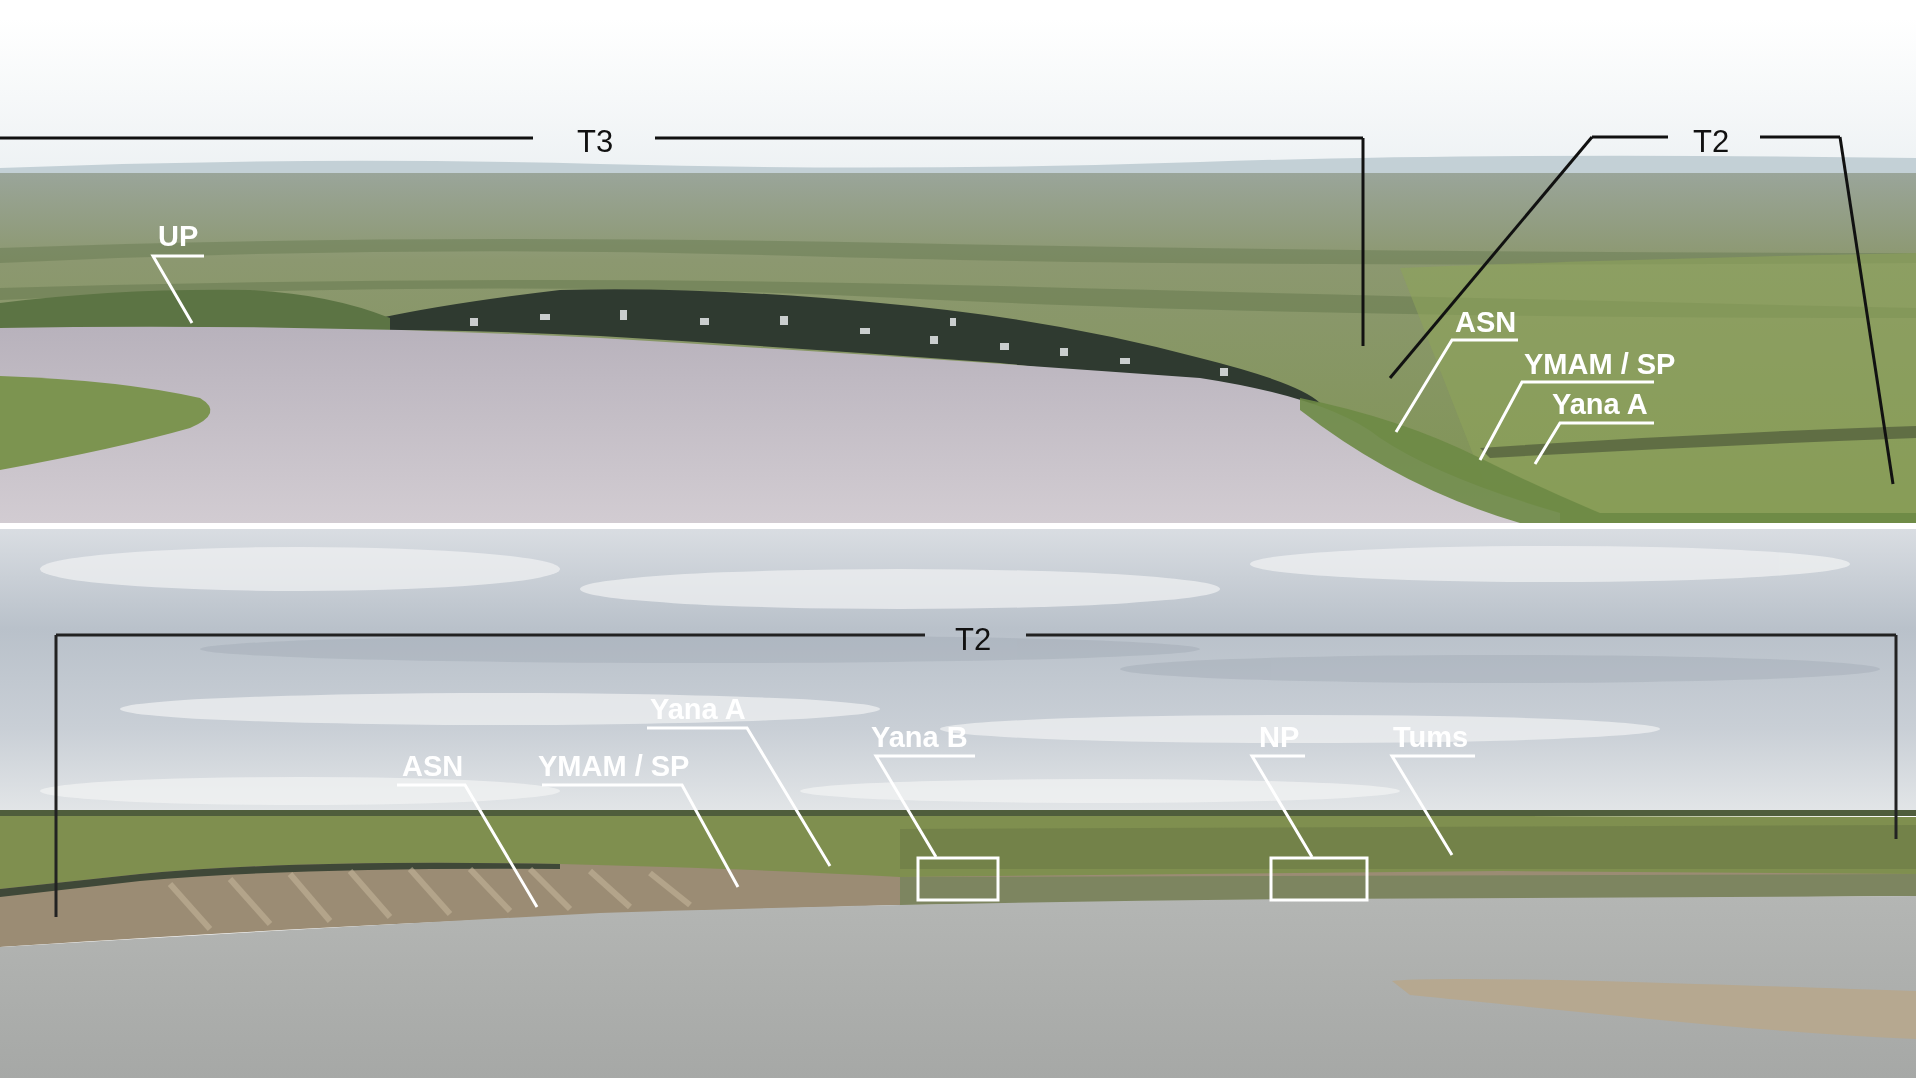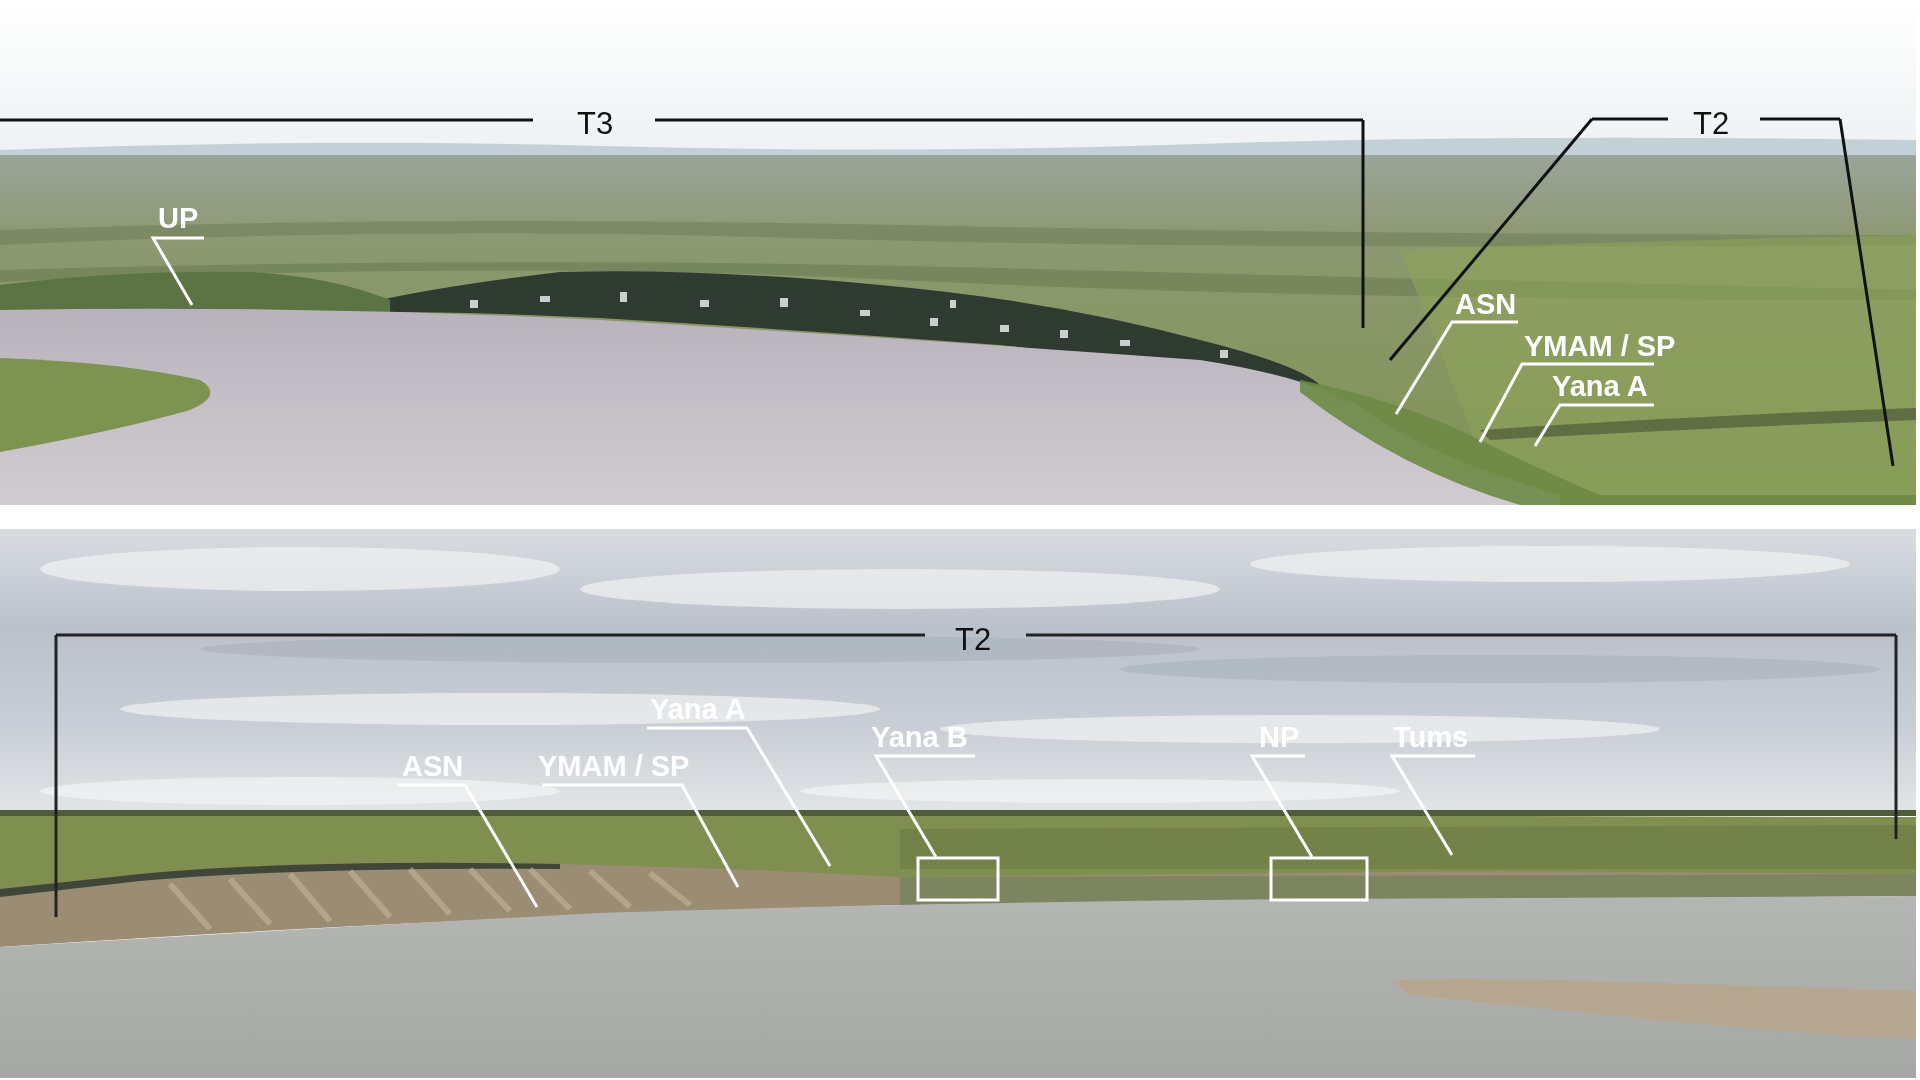"T3" #top-panel { top: 0 -> 18px }
